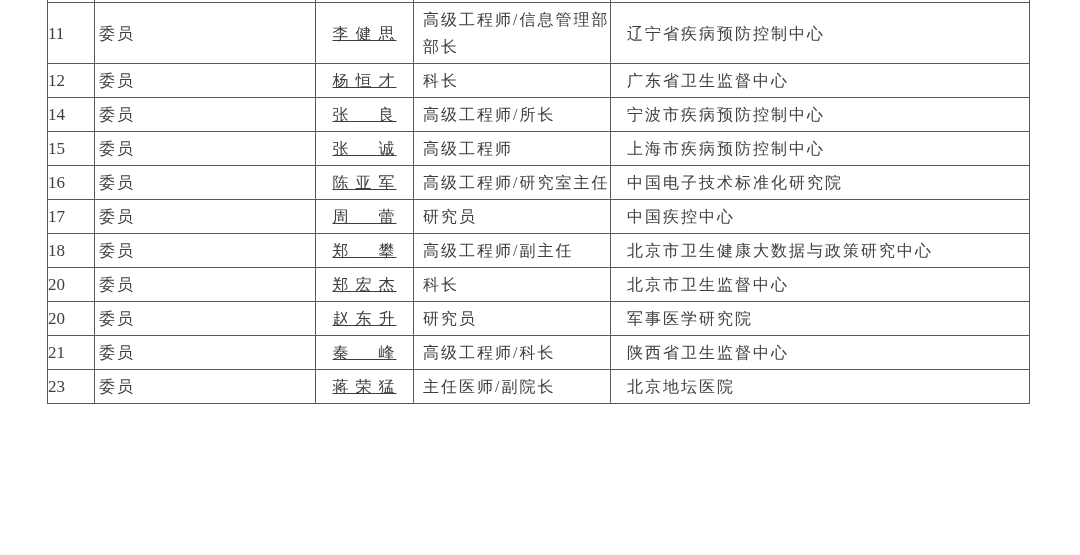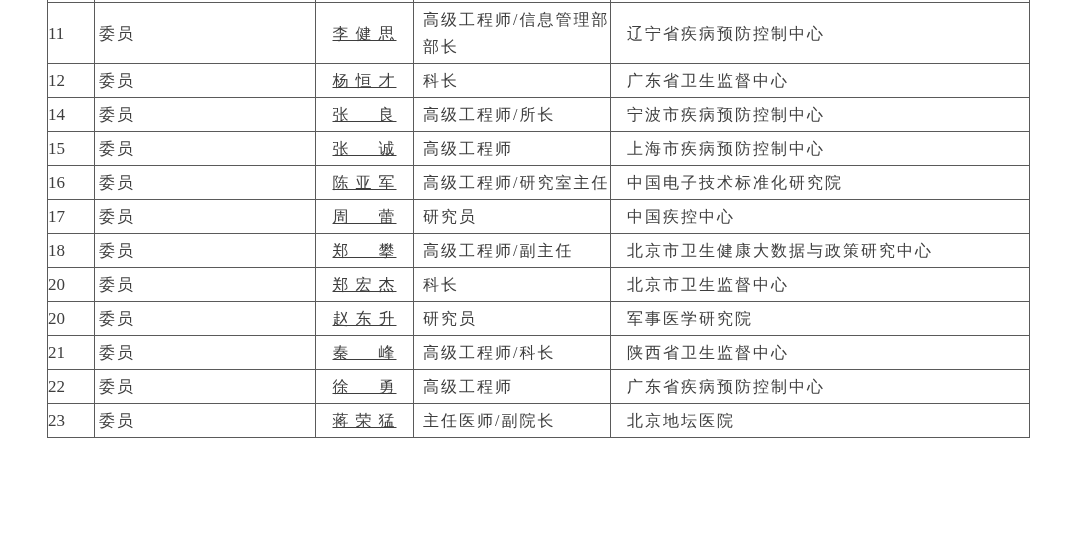"22" tr { html: <tr> <td>22</td> <td>委员</td> <td><span>徐勇</span></td> <td>高级工程师</td> <td>广东省疾病预防控制中心</td> </tr> -> none }
